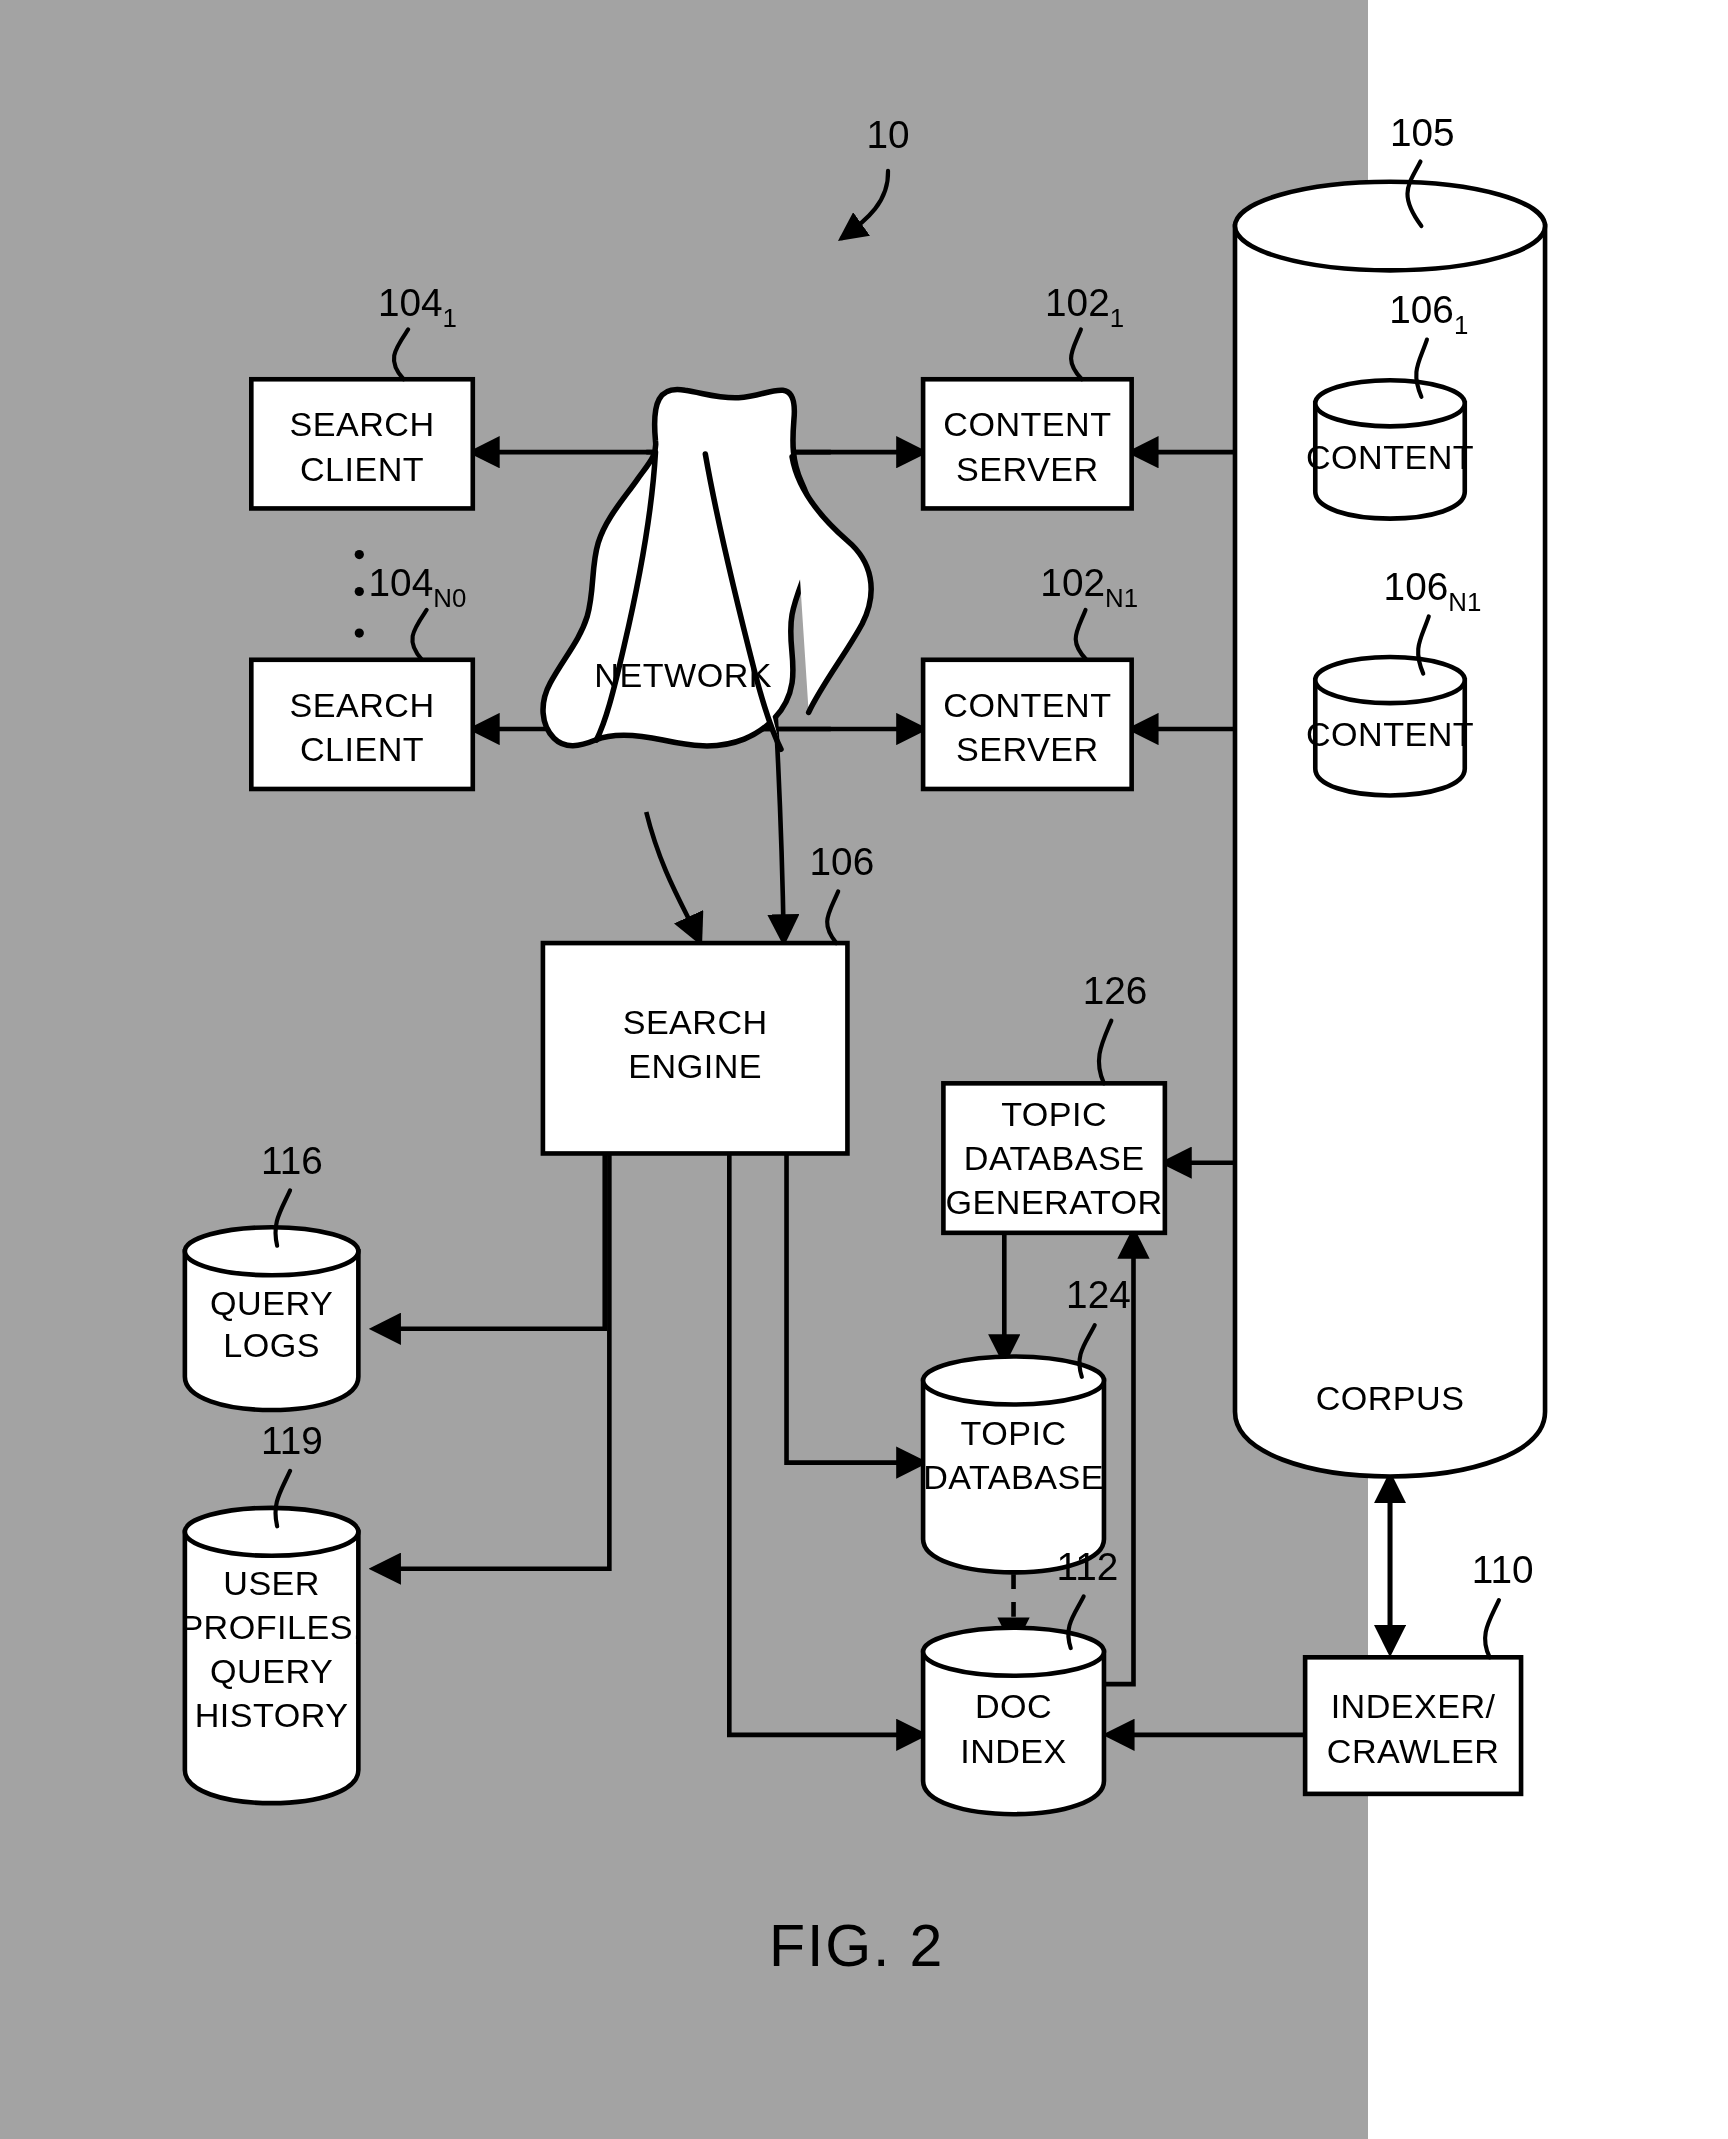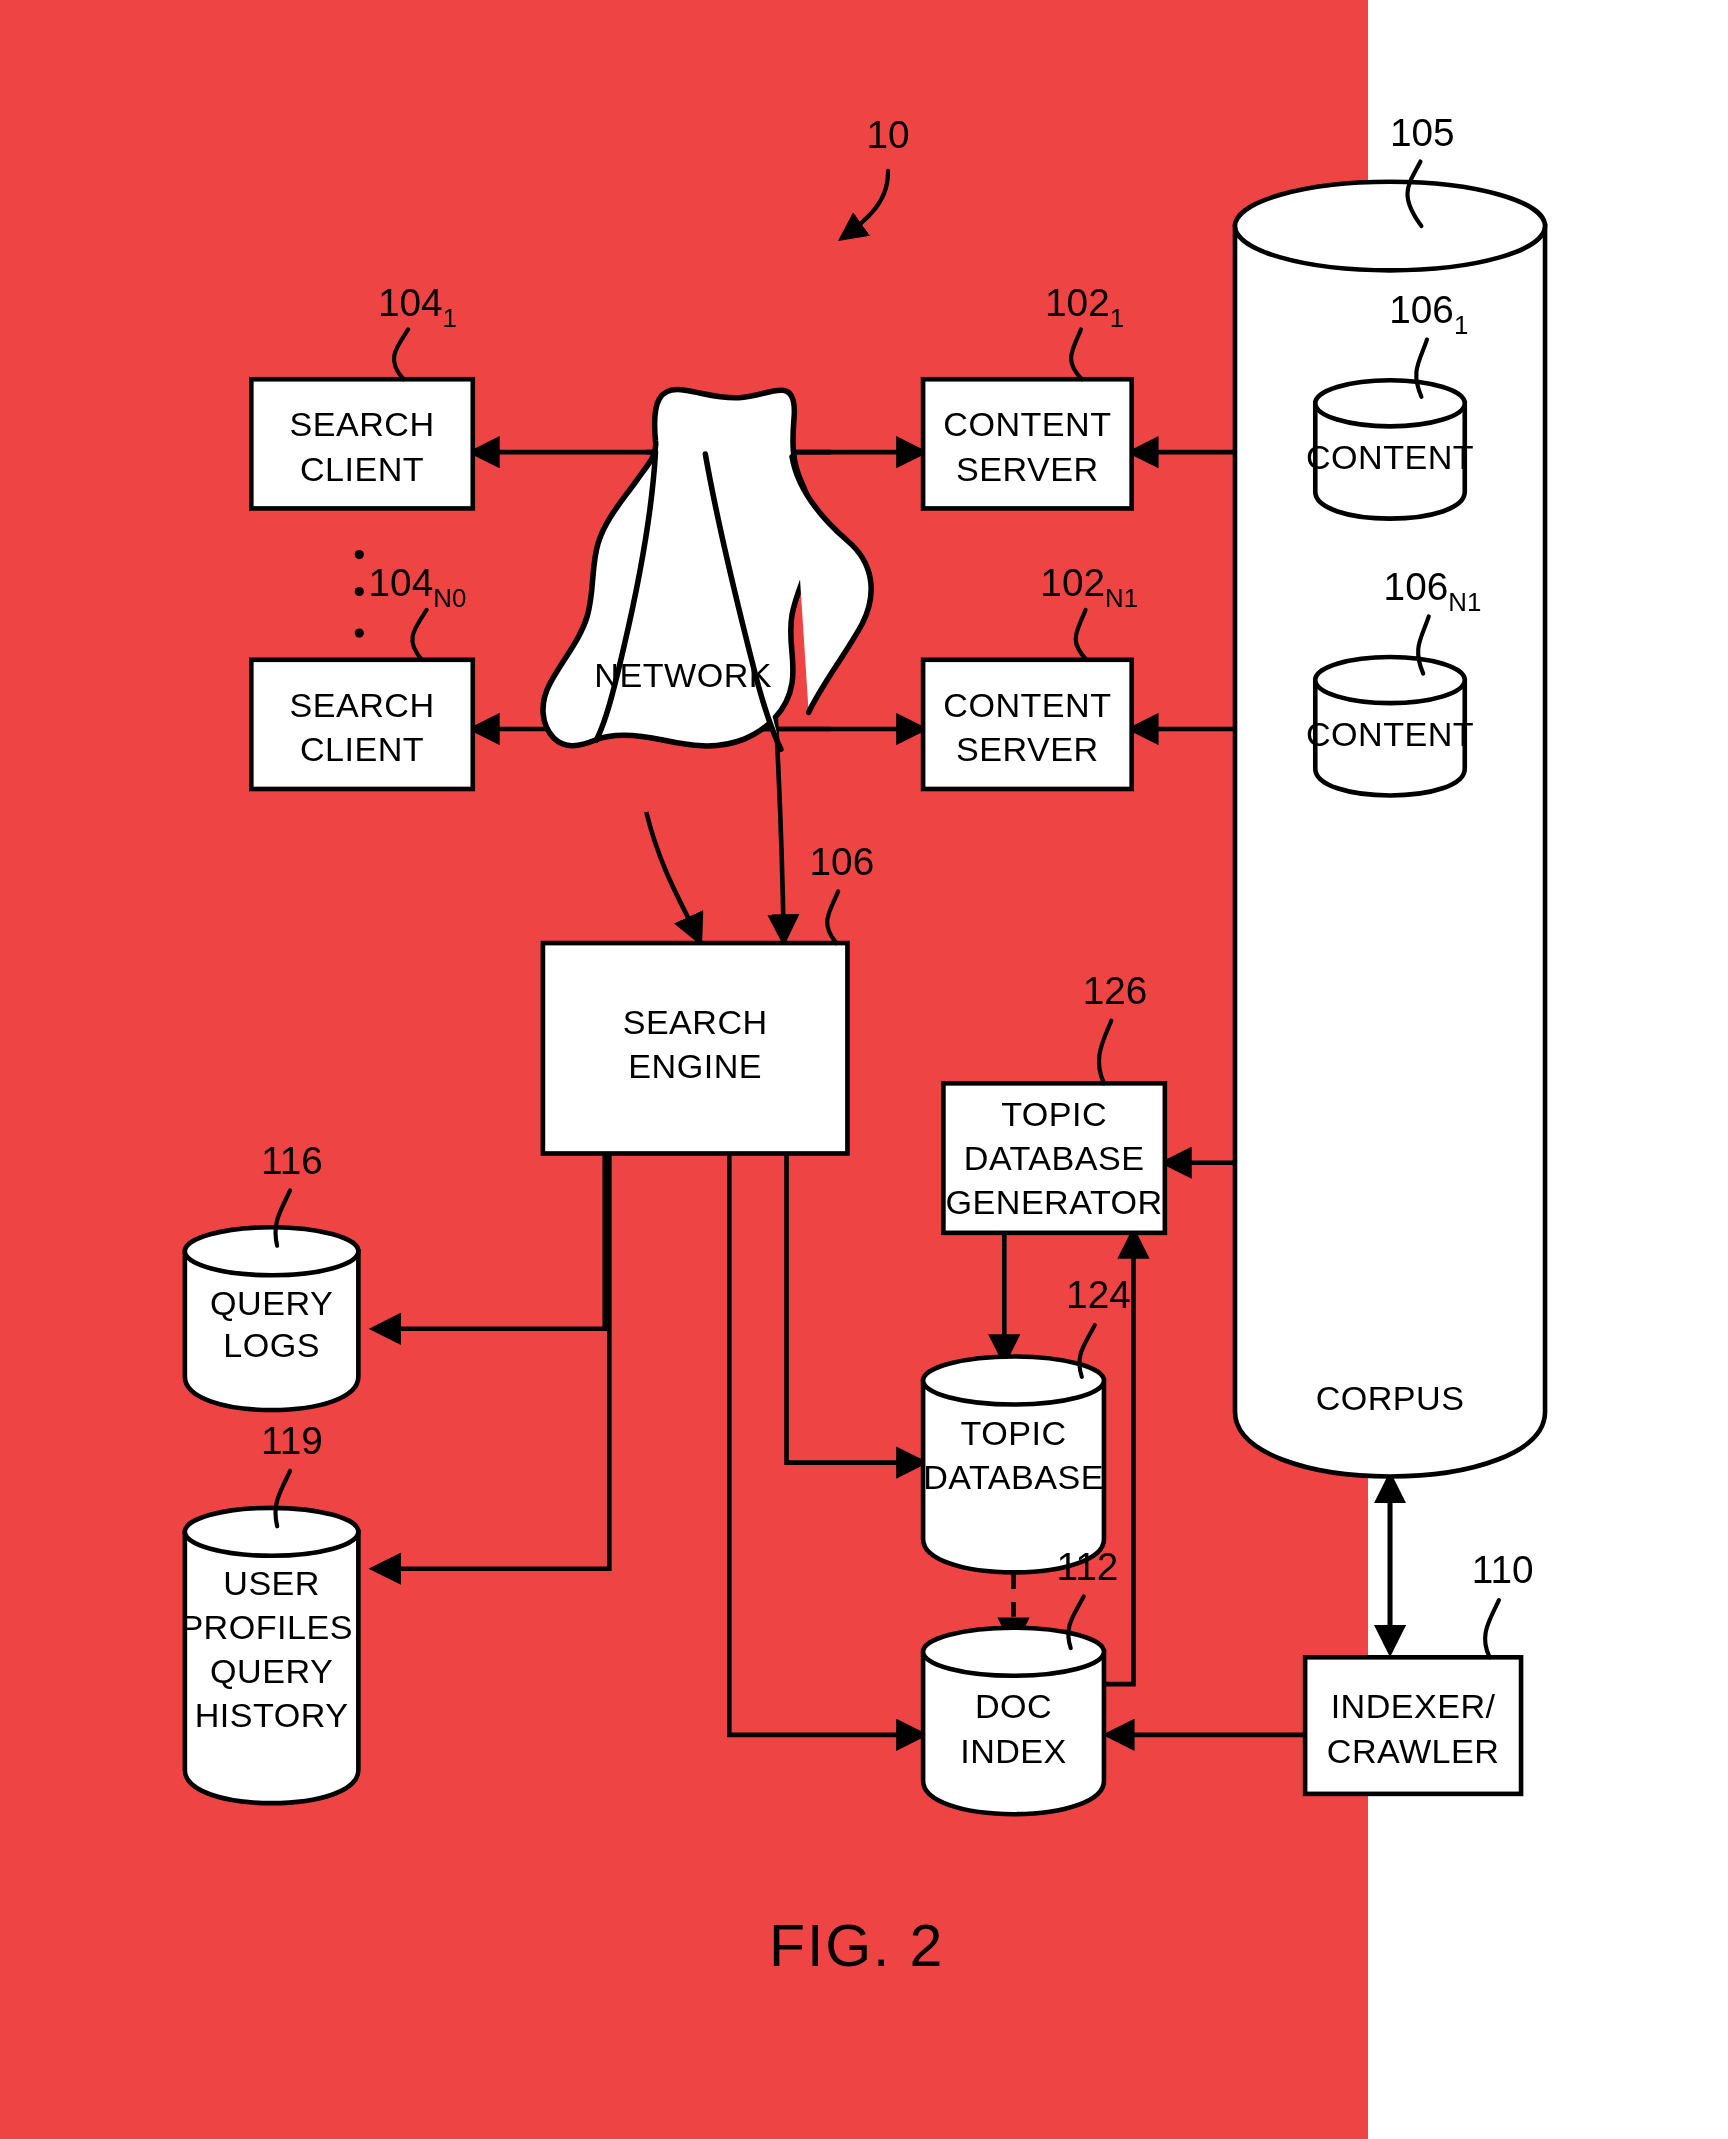"10" #fig-root { background: #ef4444 -> #a3a3a3 }
